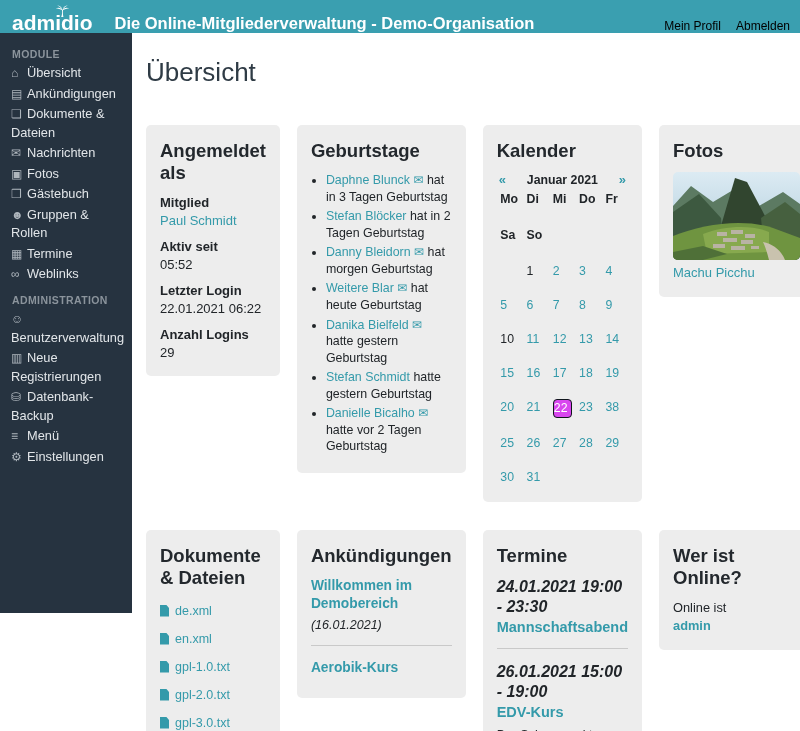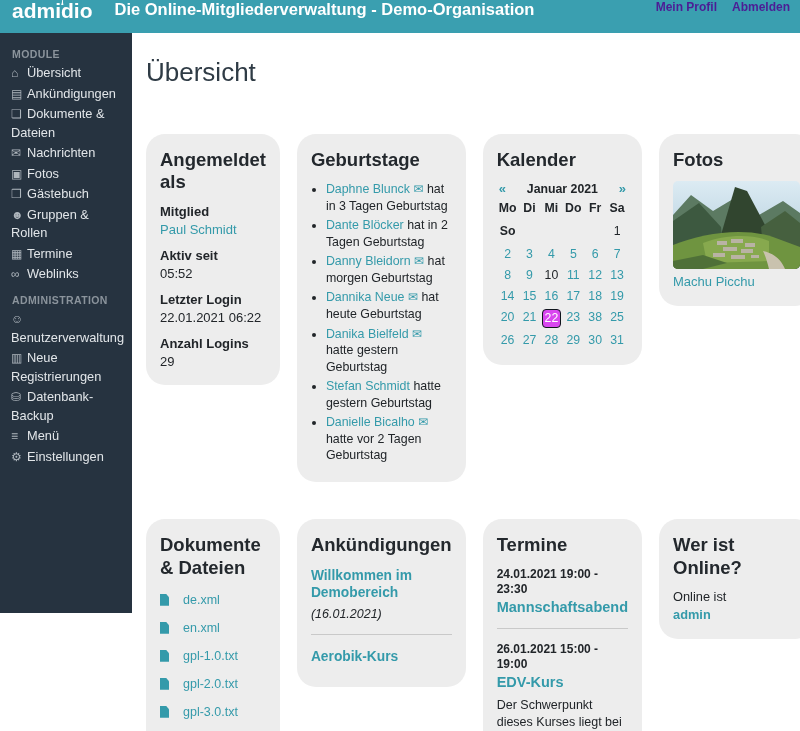"admidio" .topbar { align-items: flex-start -> flex-end }
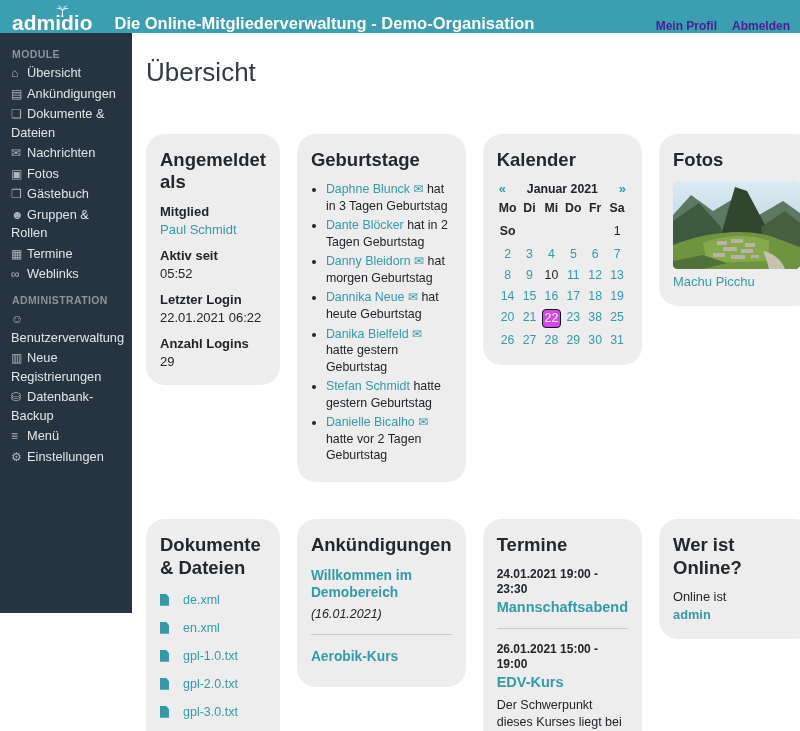"Mein Profil" .topbar-nav a { color: #4c1d95 -> #000000; font-weight: bold -> normal }
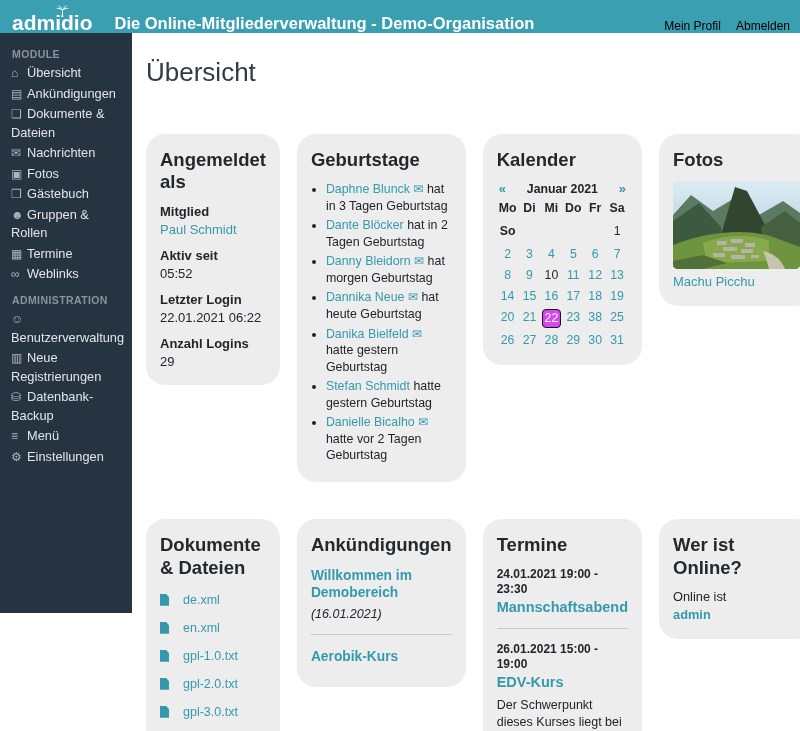"Angemeldet als" .card { border-radius: 19px -> 5px; margin-top: 9px -> none }
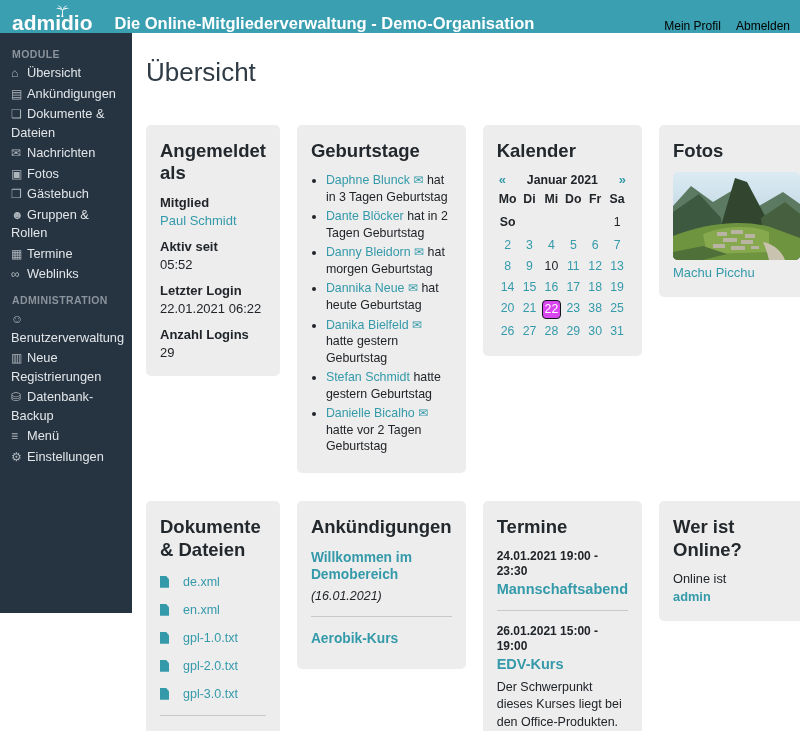"Mo" .cal-grid { grid-template-columns: repeat(6,1fr) -> repeat(5,1fr); row-gap: 4px -> 17px; text-align: center -> left }
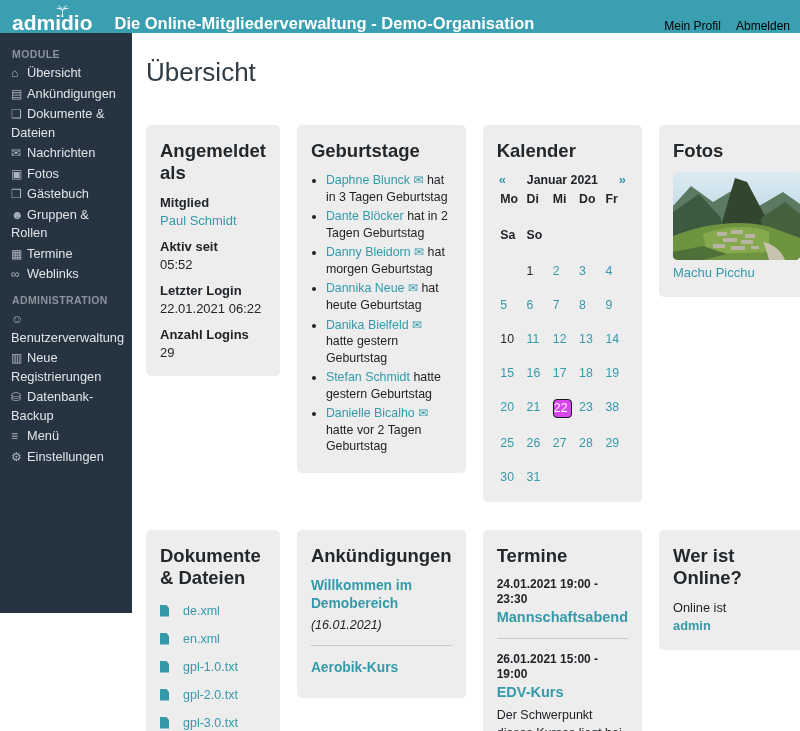"Dante Blöcker" a { text: Dante -> Stefan }
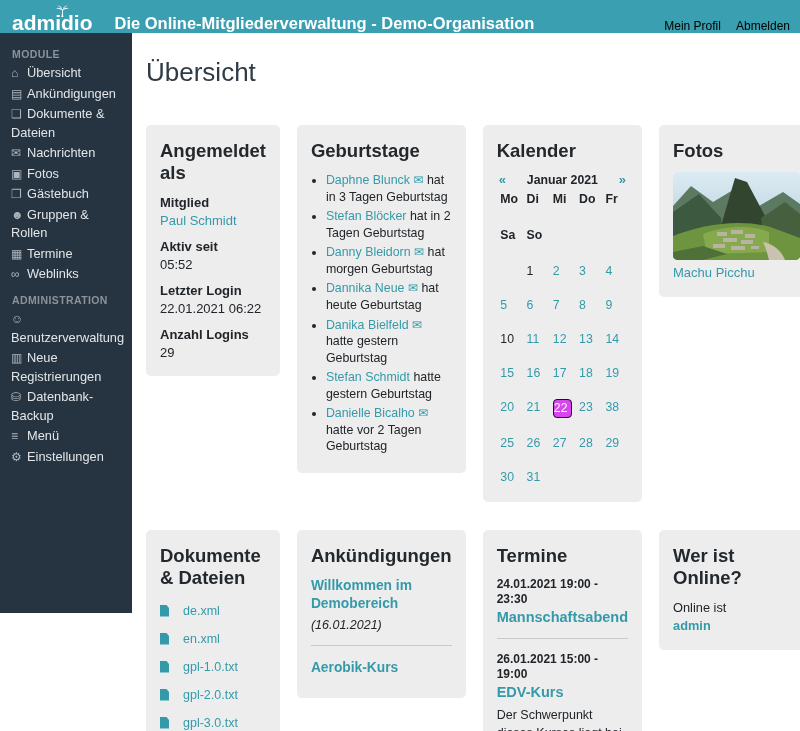"Dannika Neue" a { text: Dannika Neue -> Weitere Blar }
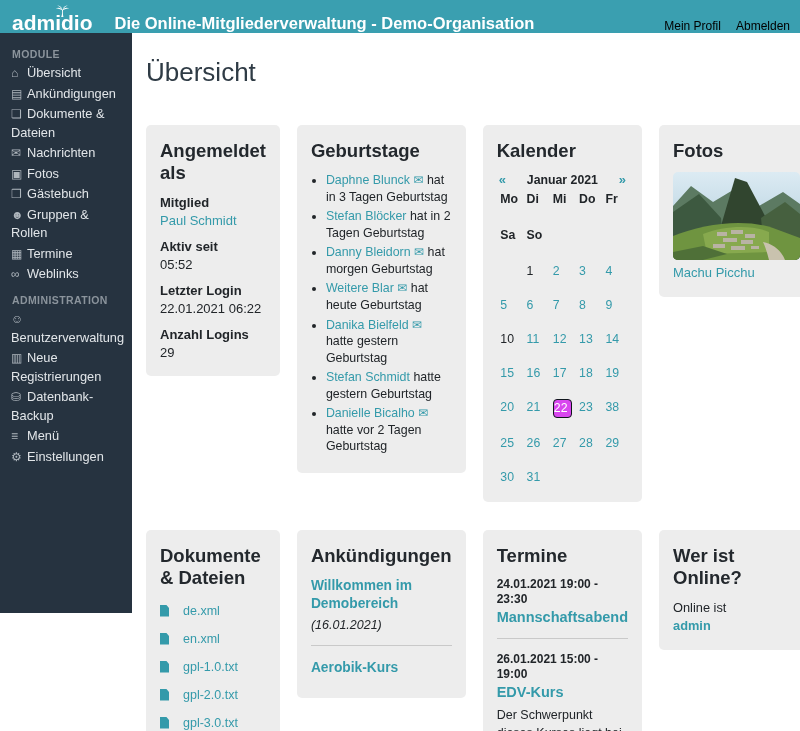"24.01.2021 19:00 - 23:30" .dt-when { font-size: 12px -> 16px; font-style: none -> italic }
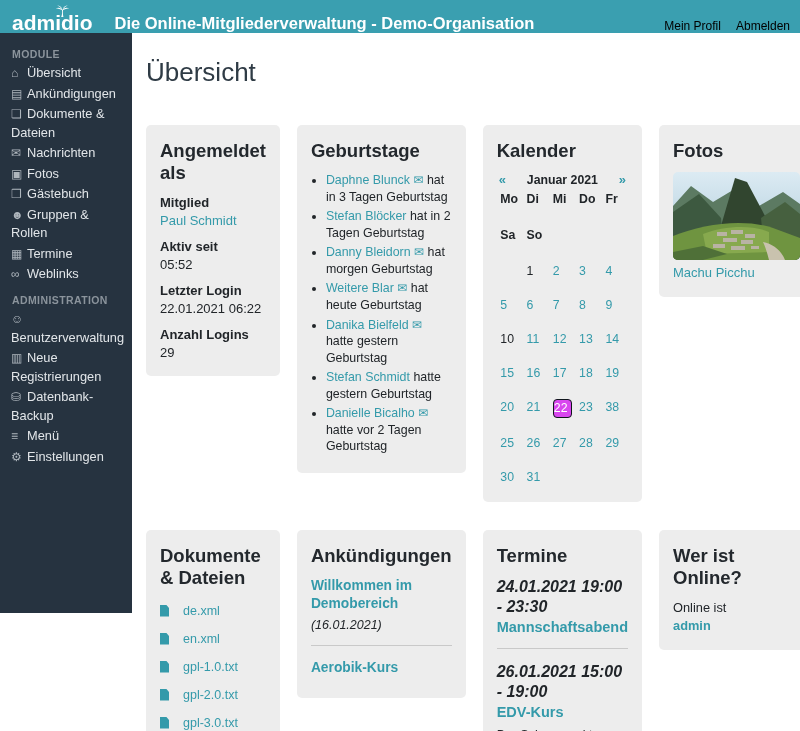"de.xml" .file-row { gap: 14px -> 6px }
